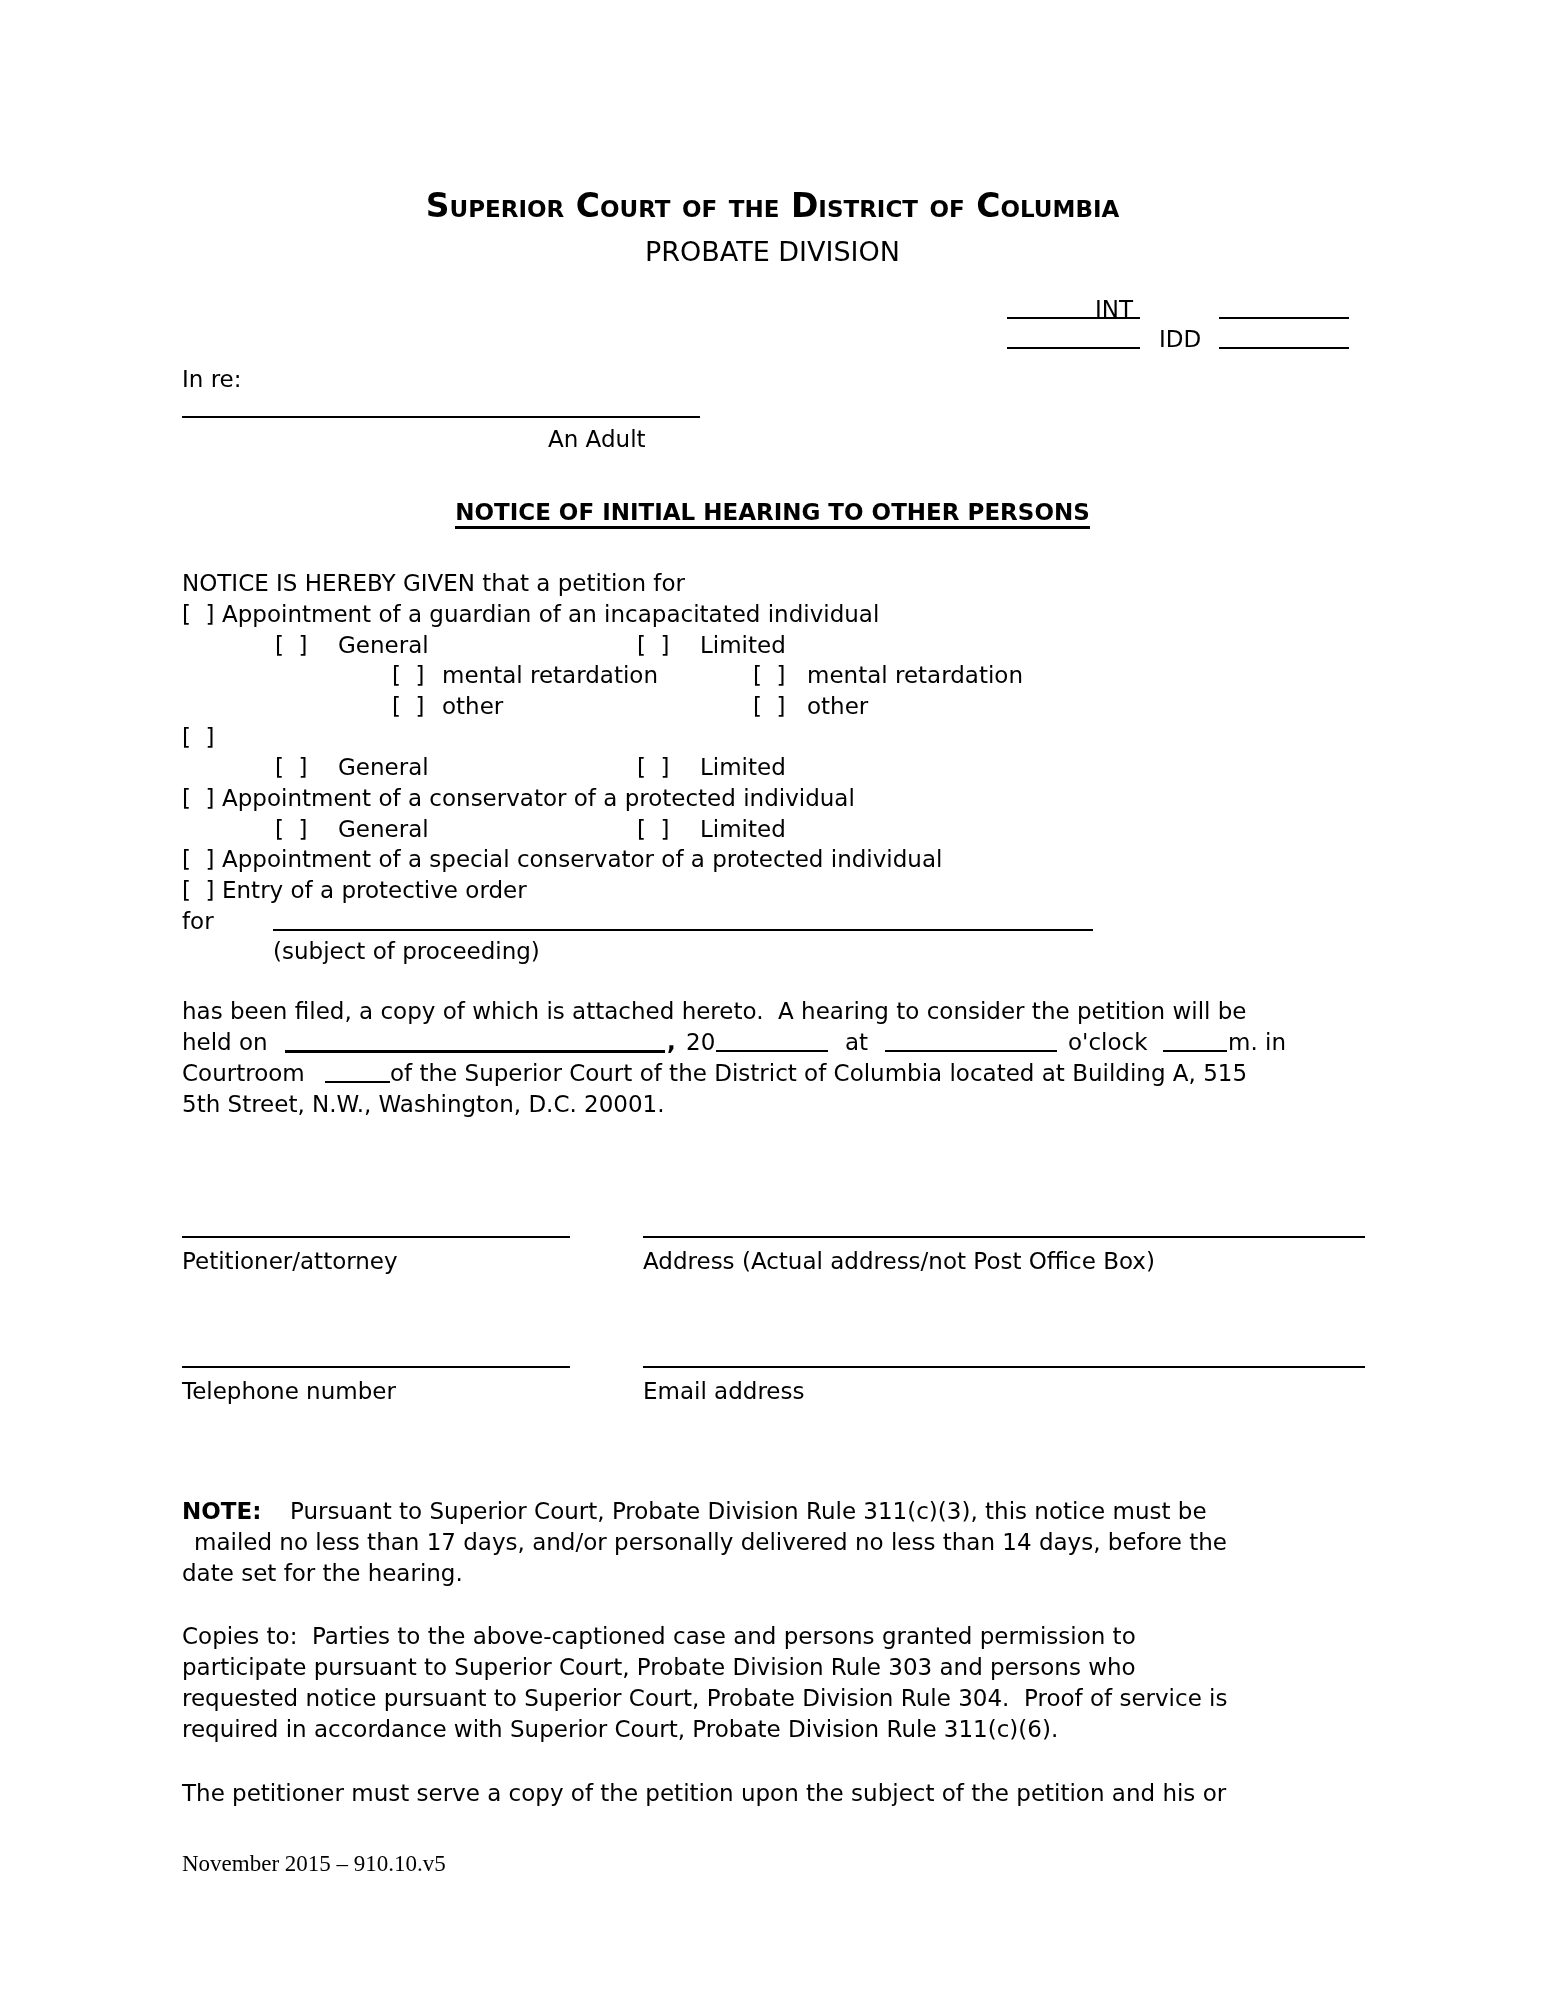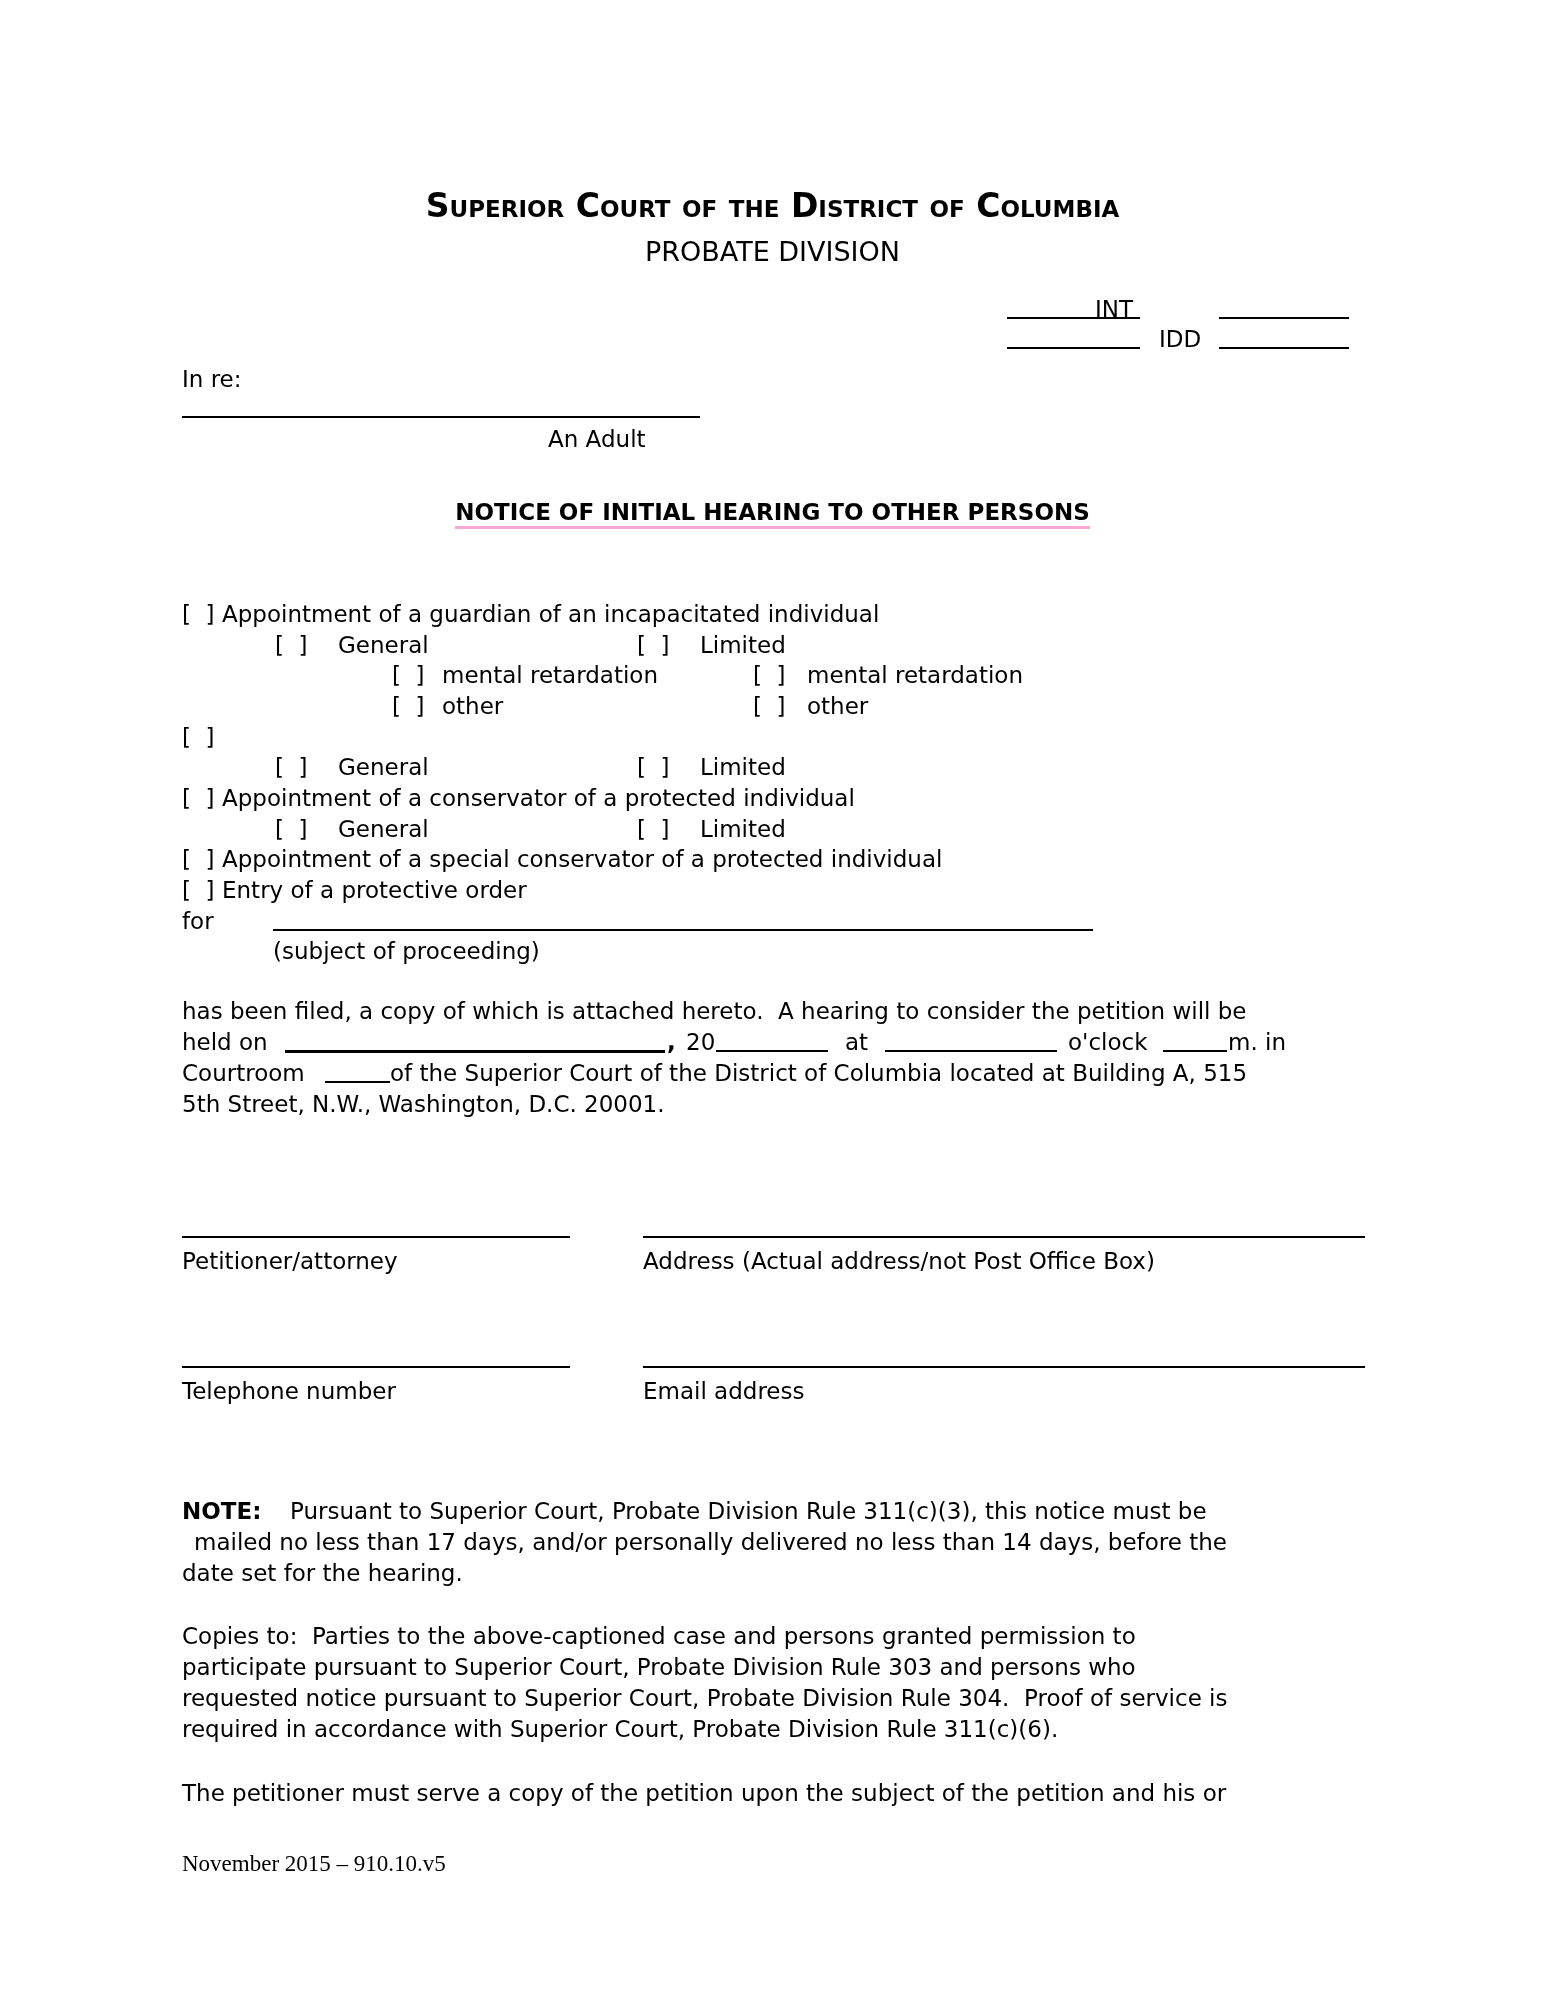"NOTICE OF INITIAL HEARING TO" .heading span { border-bottom: 3px solid #f9a8d4 -> 3px solid #000000 }
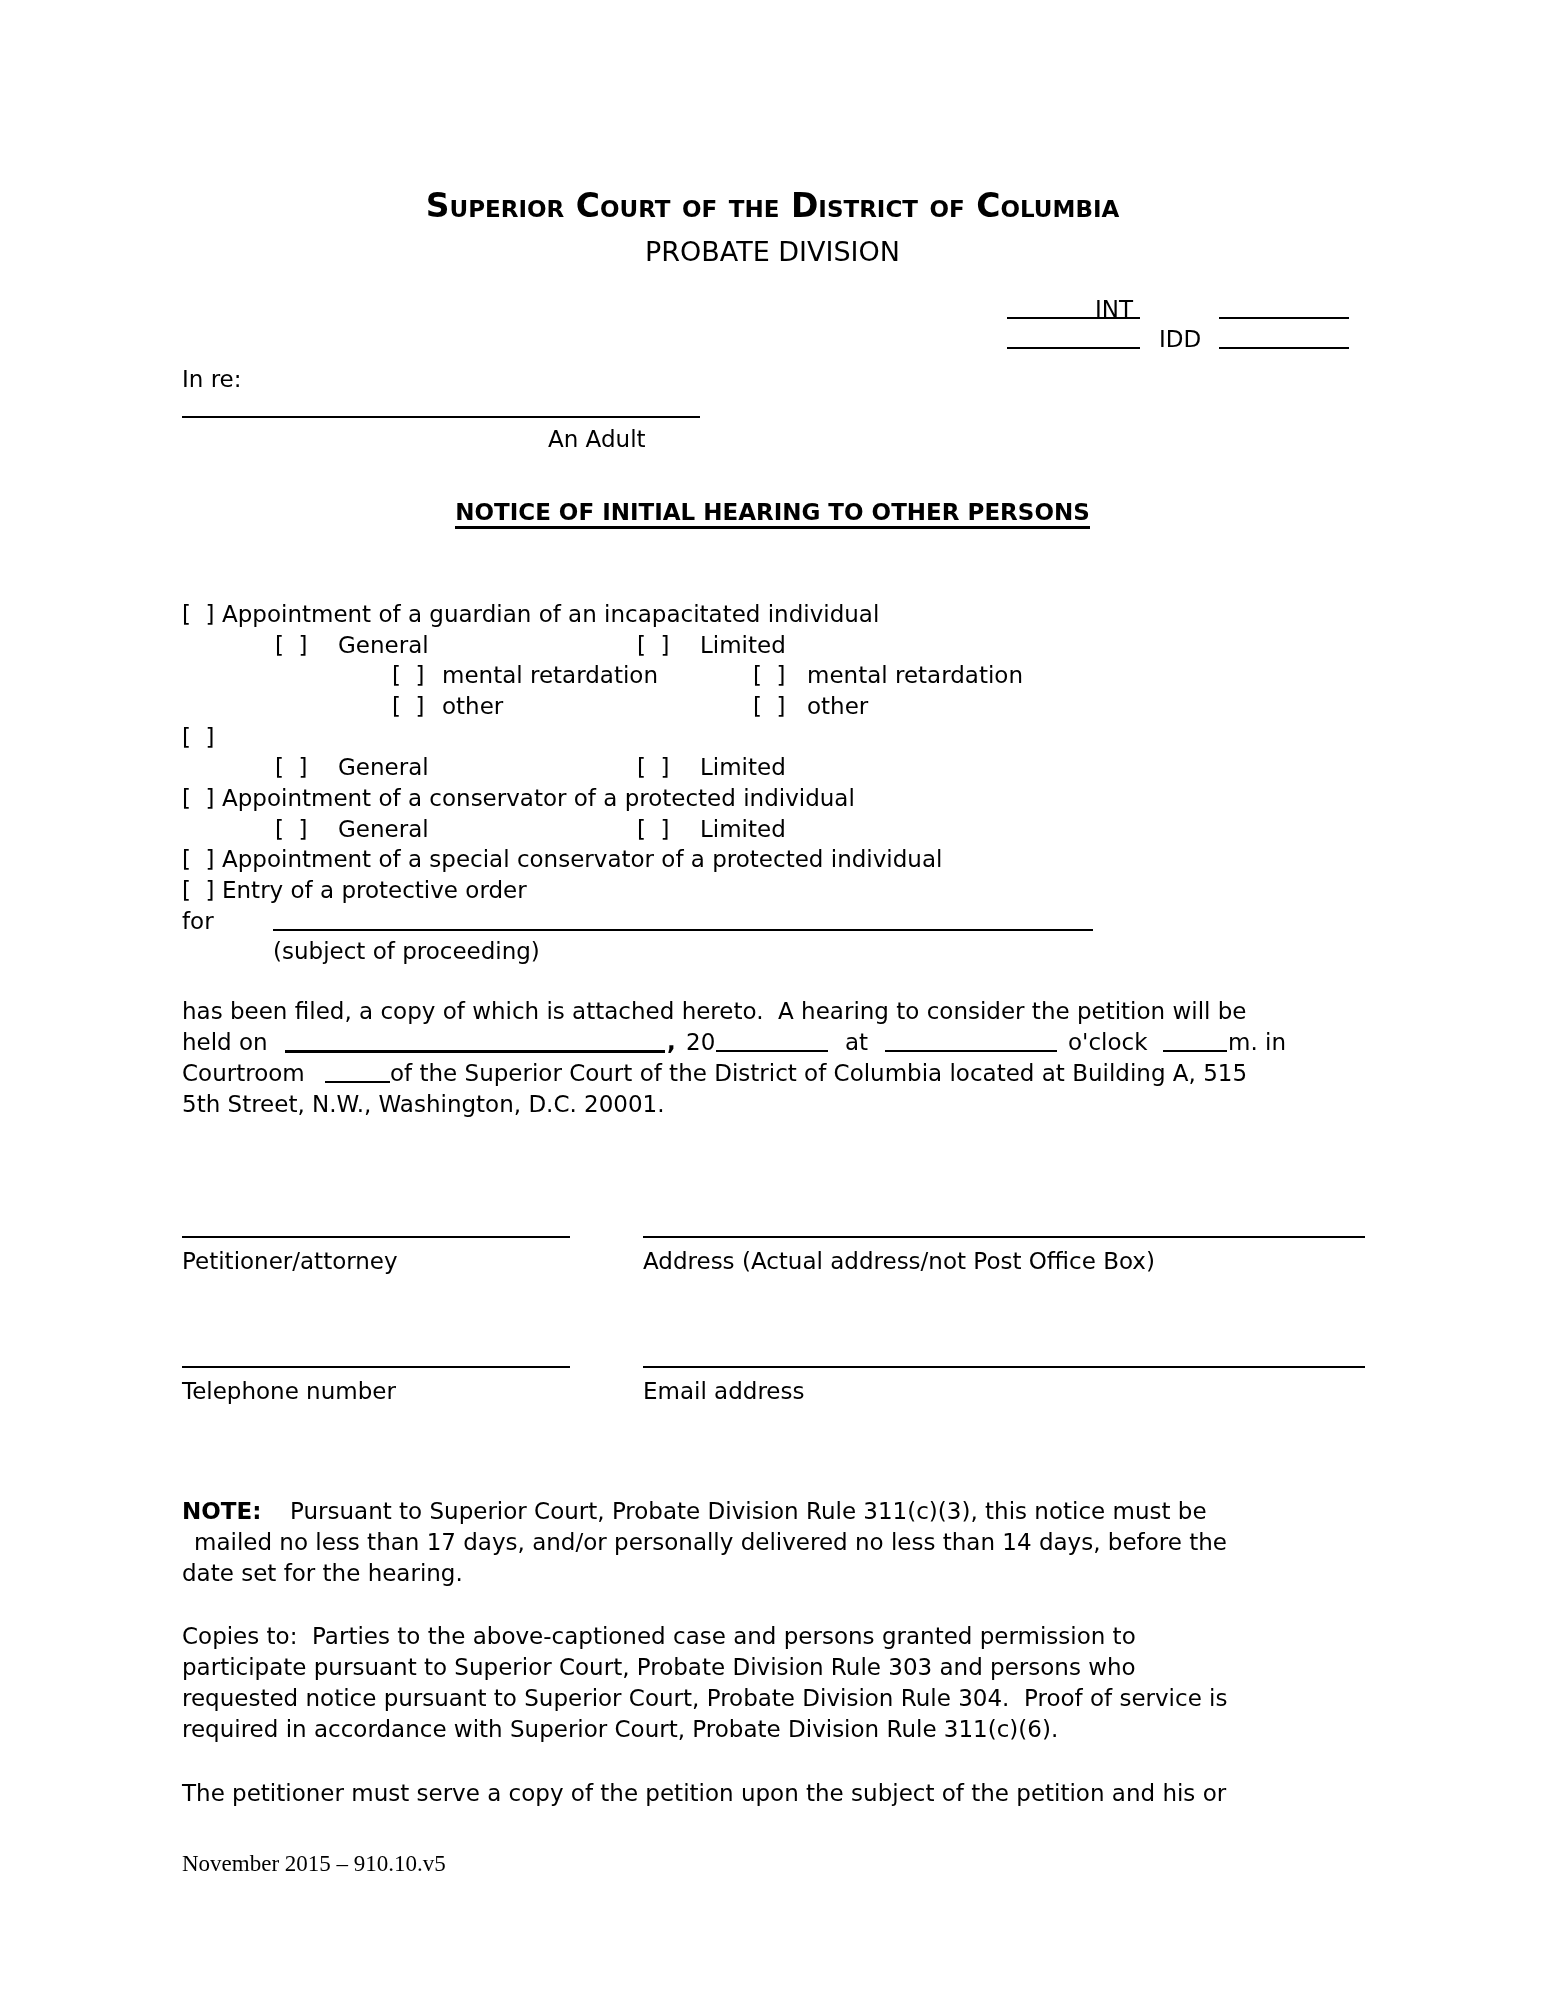"NOTICE IS HEREBY GIVEN that" div.abs { html: none -> <div>NOTICE IS HEREBY GIVEN that a petition for</div> }
